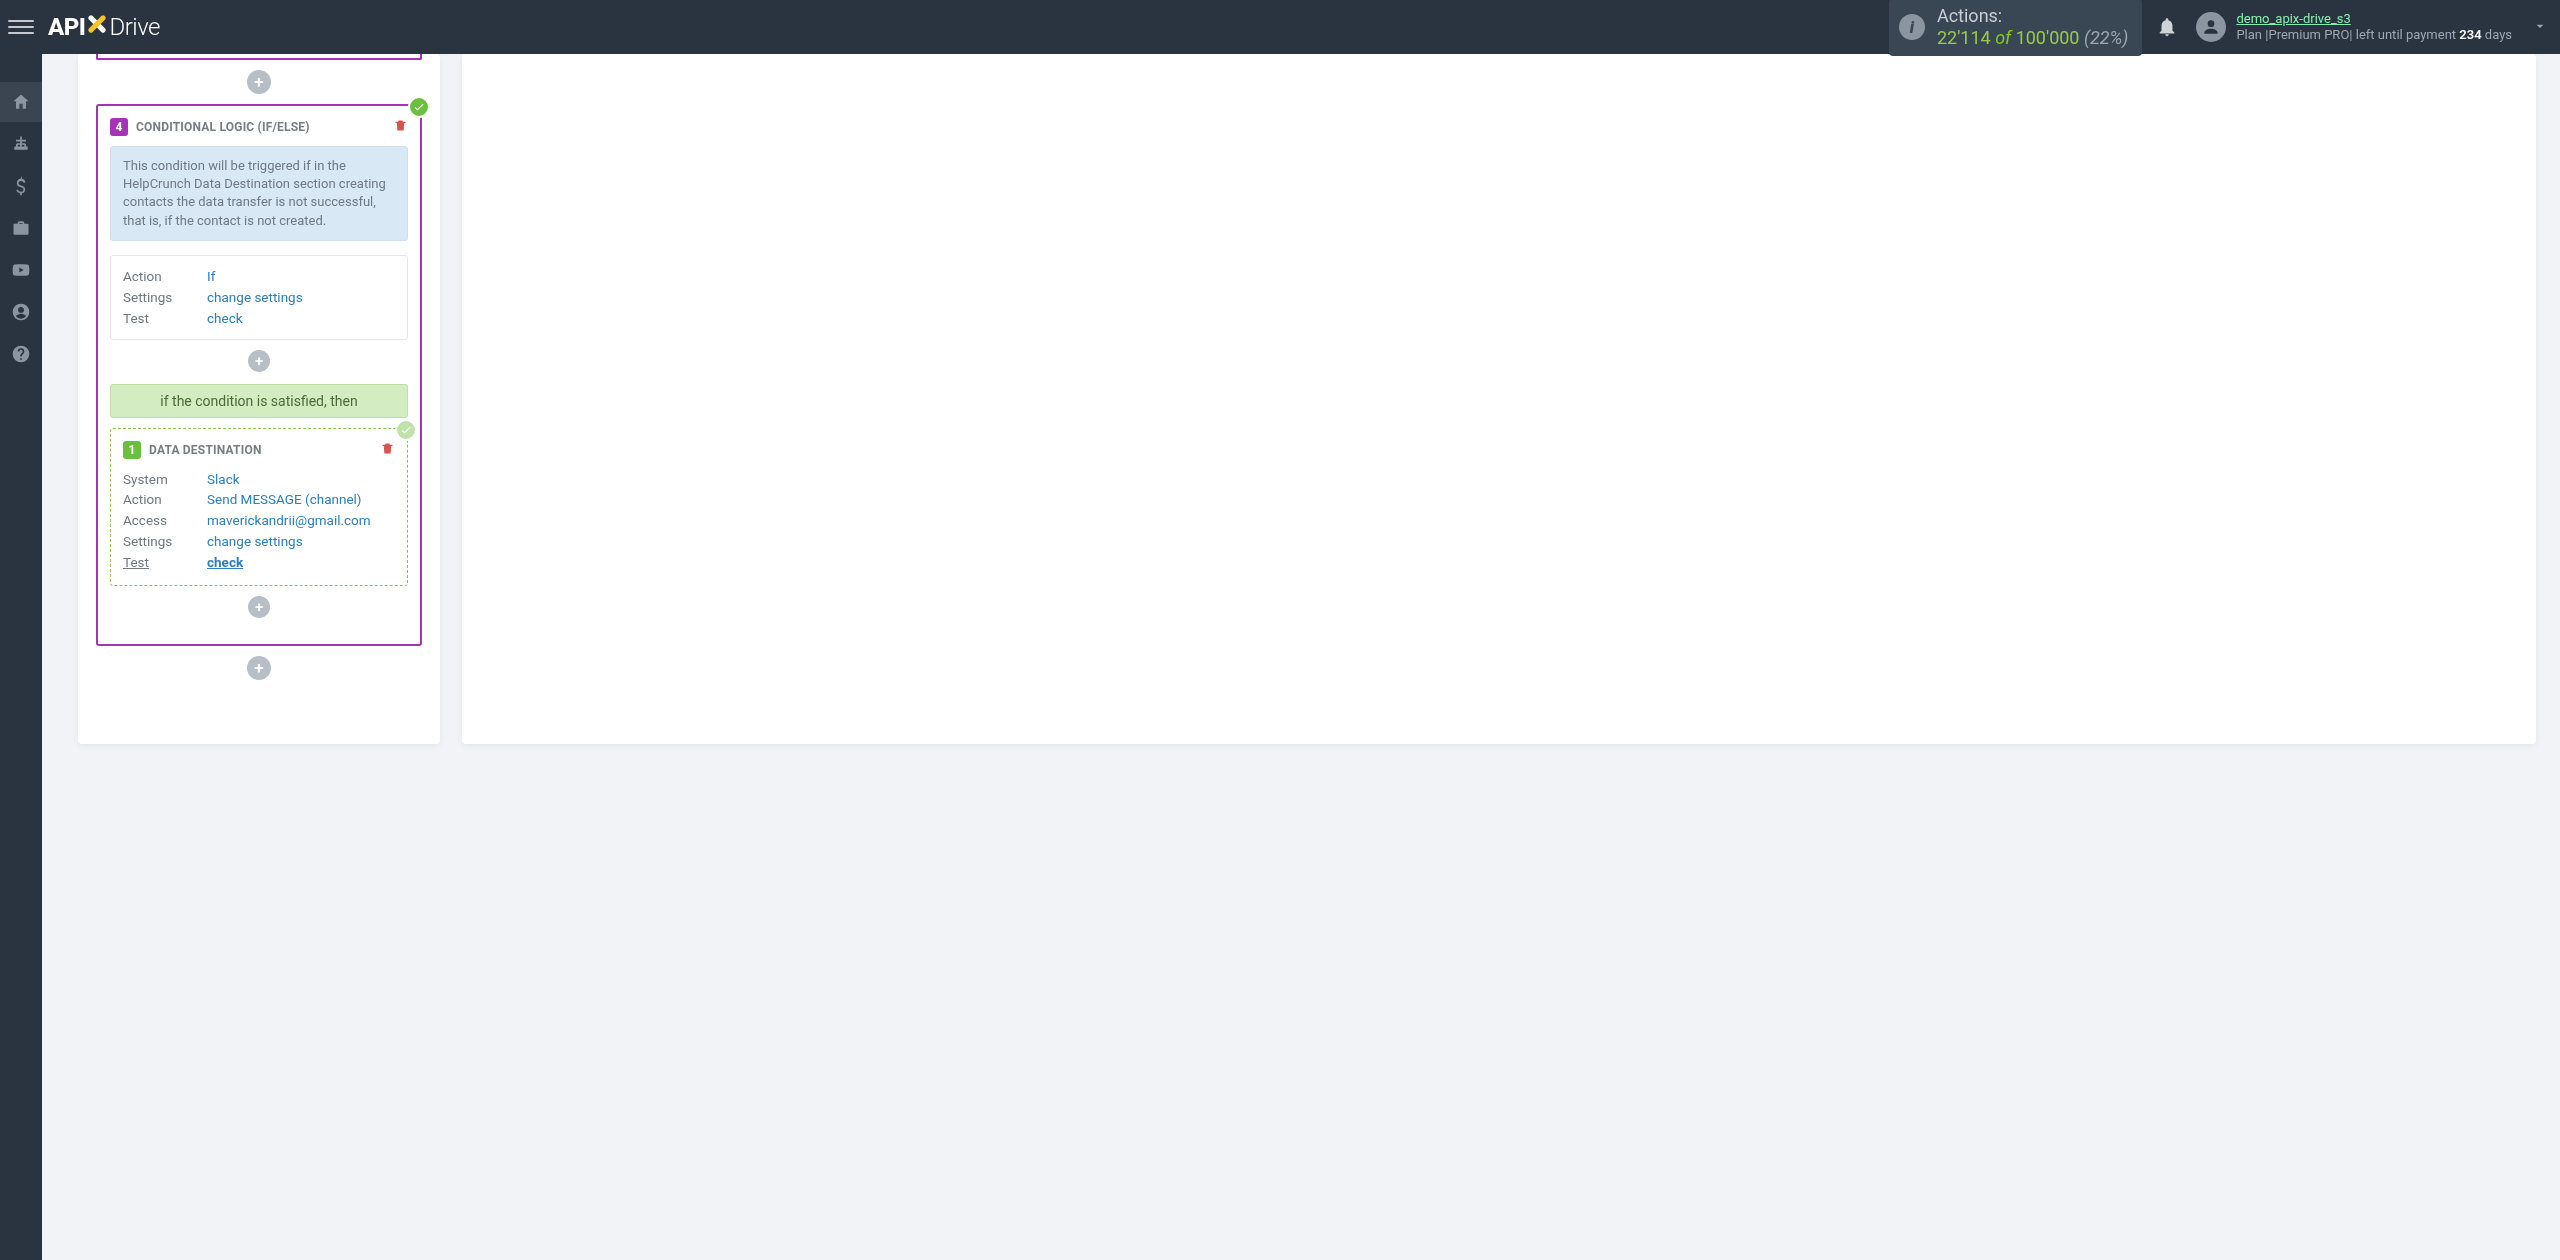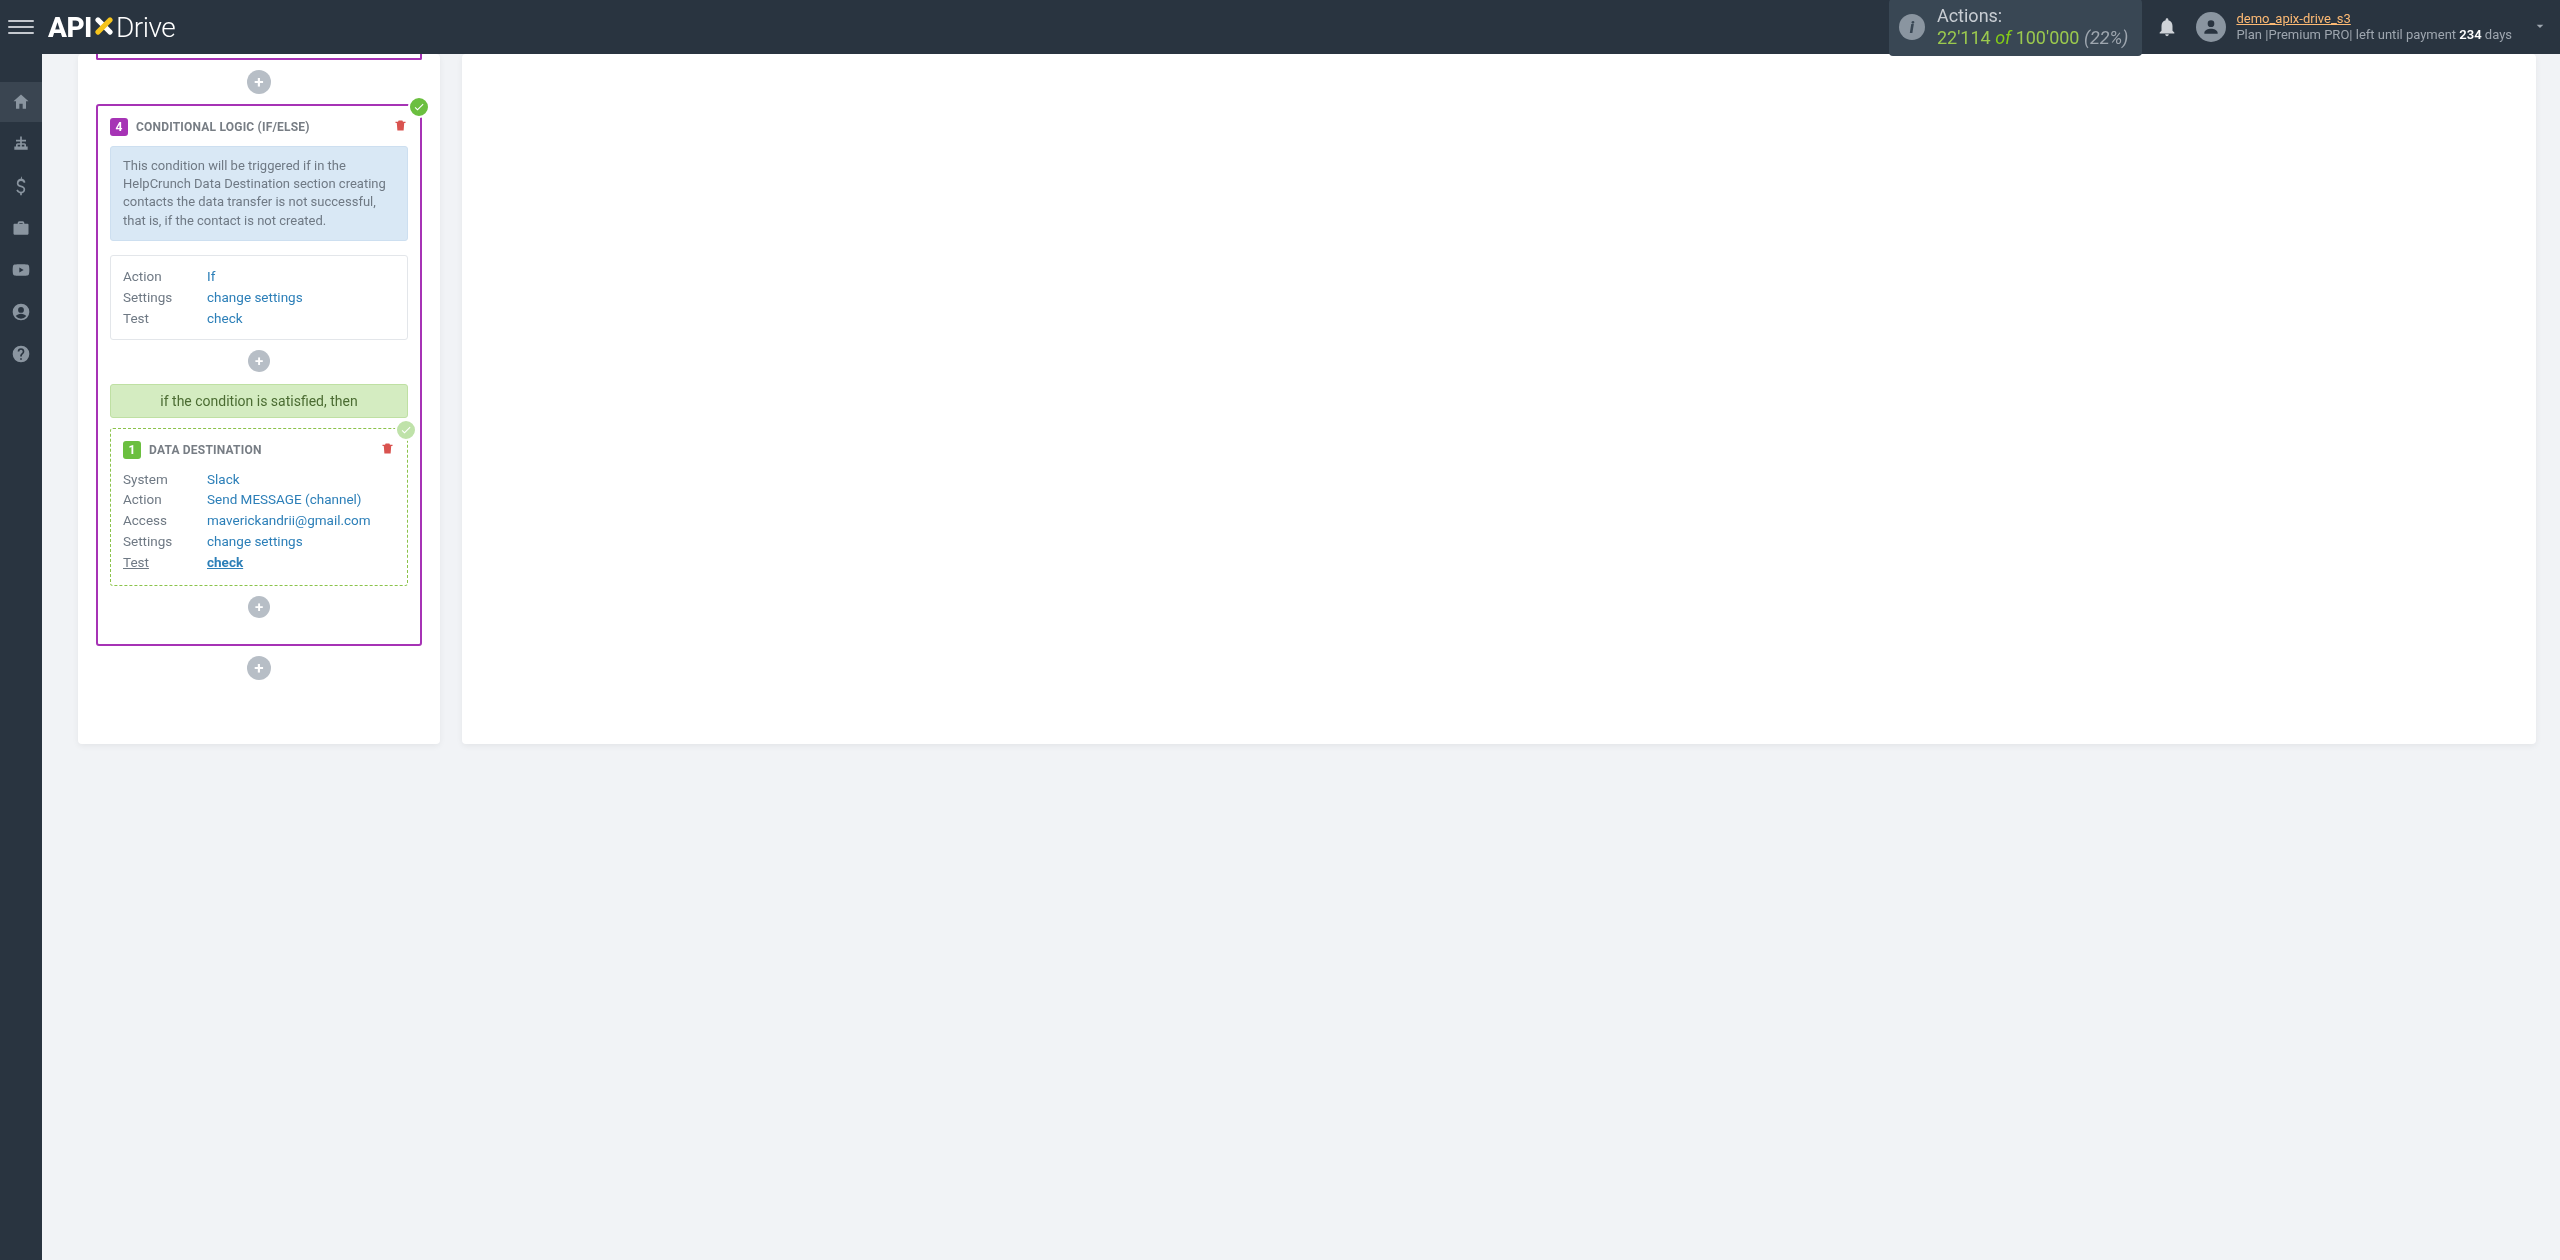"API" .logo { font-size: 28px -> 24px }
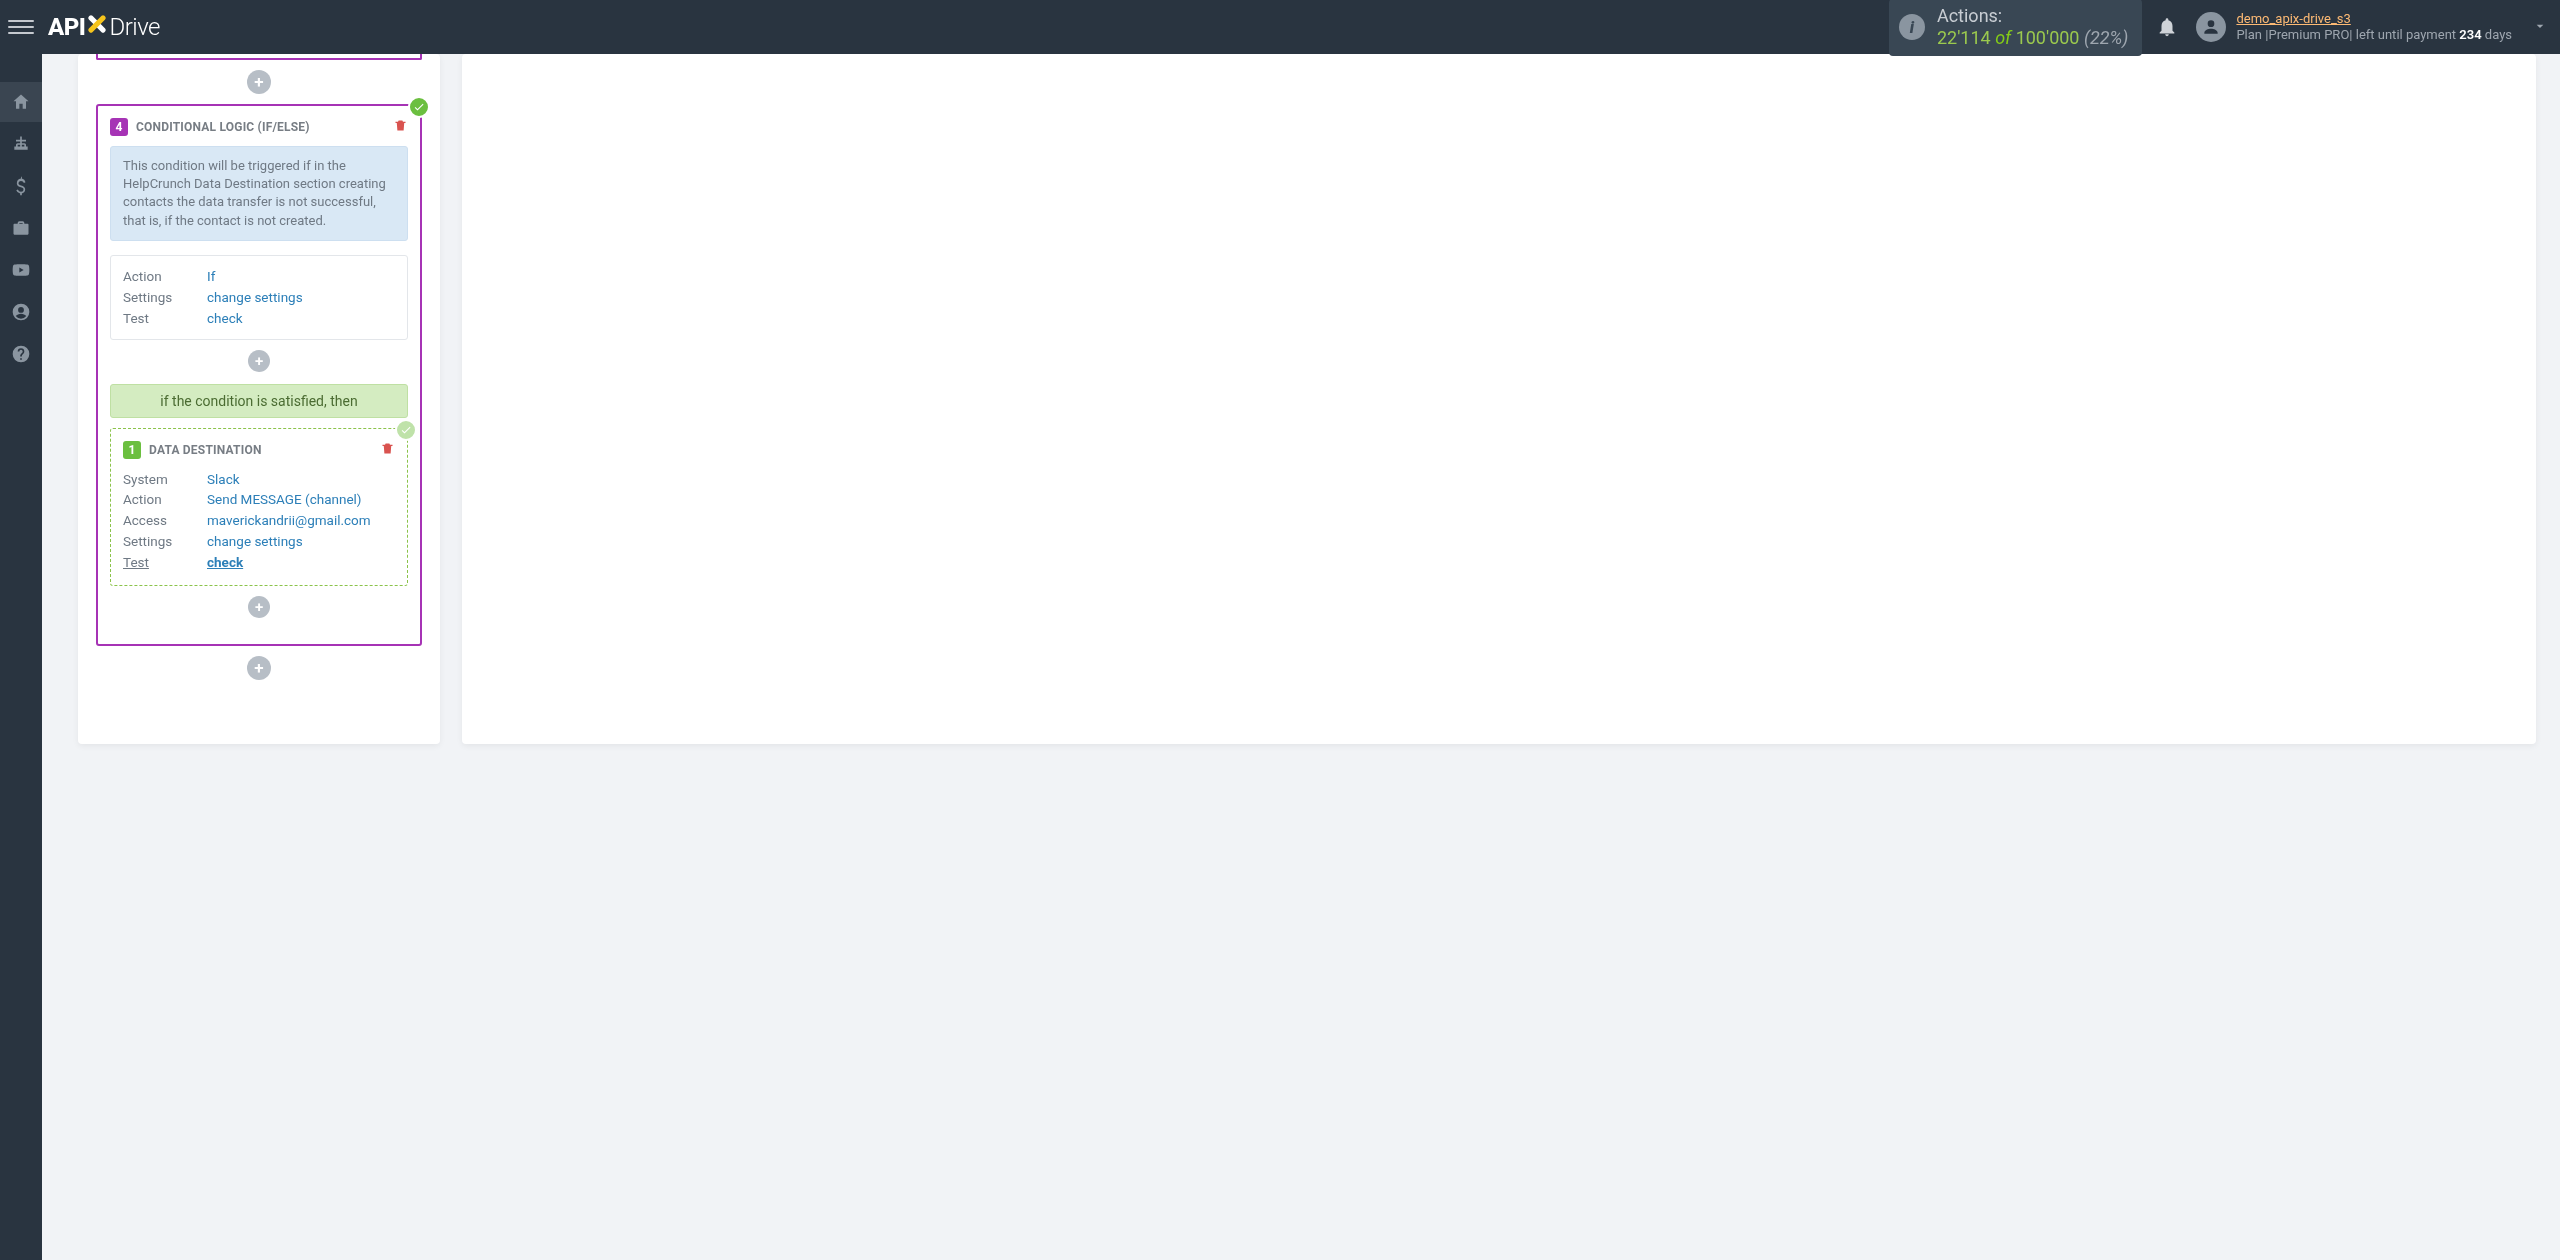"demo_apix-drive_s3" .userbox .uname { color: #fdba74 -> #86efac }
